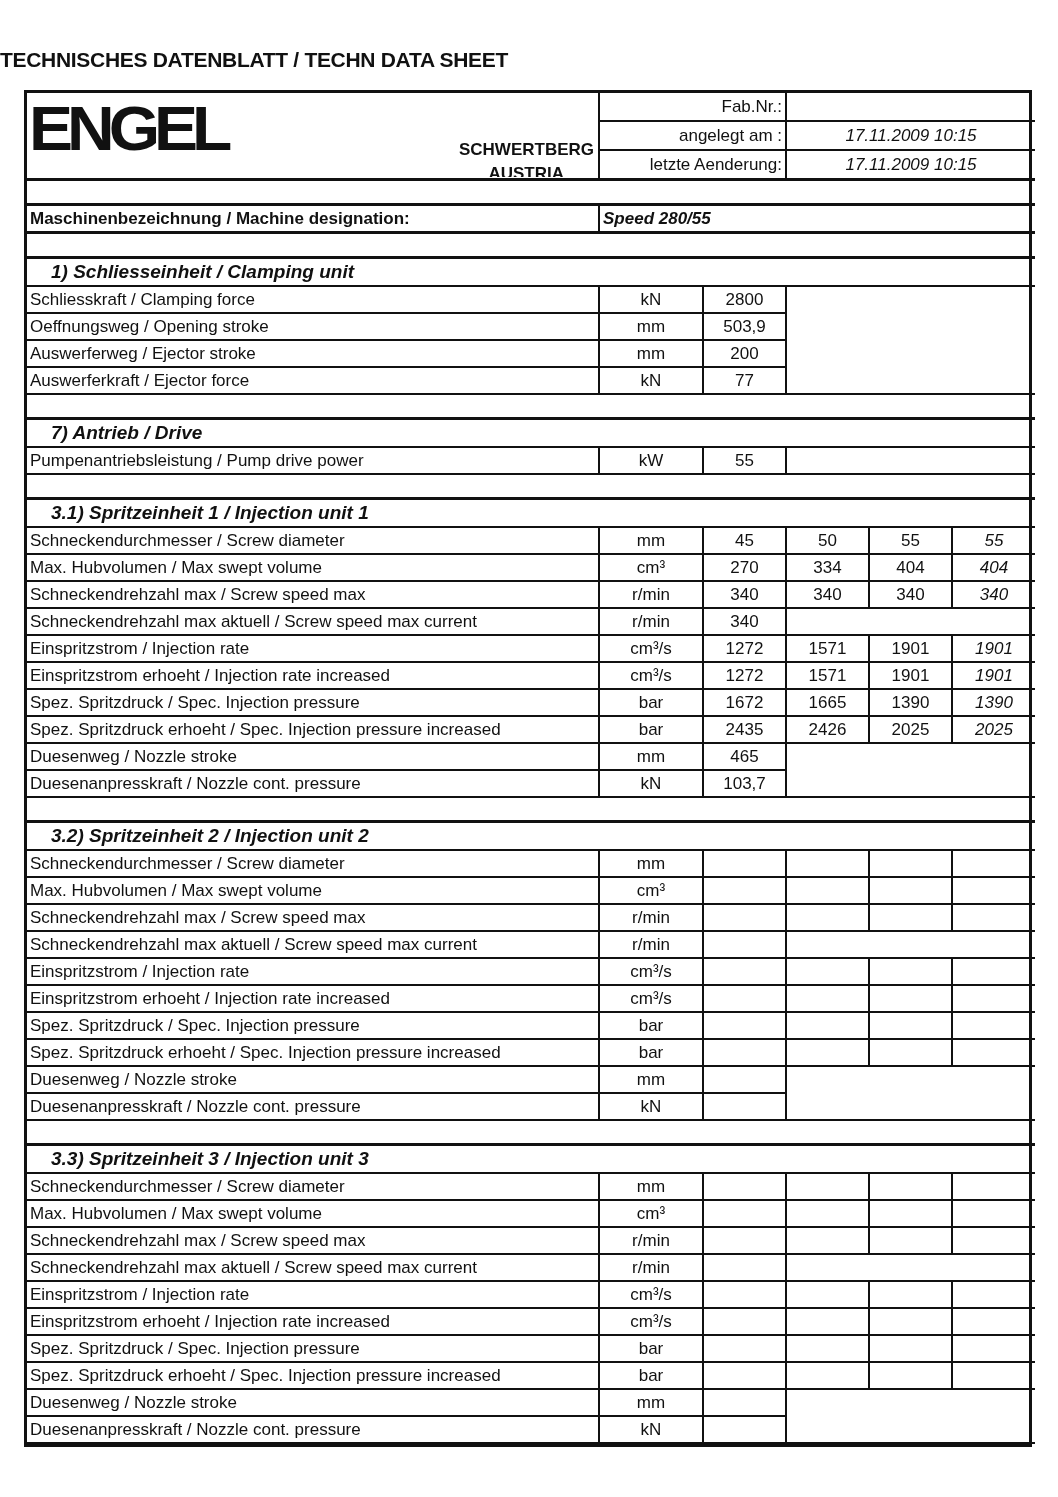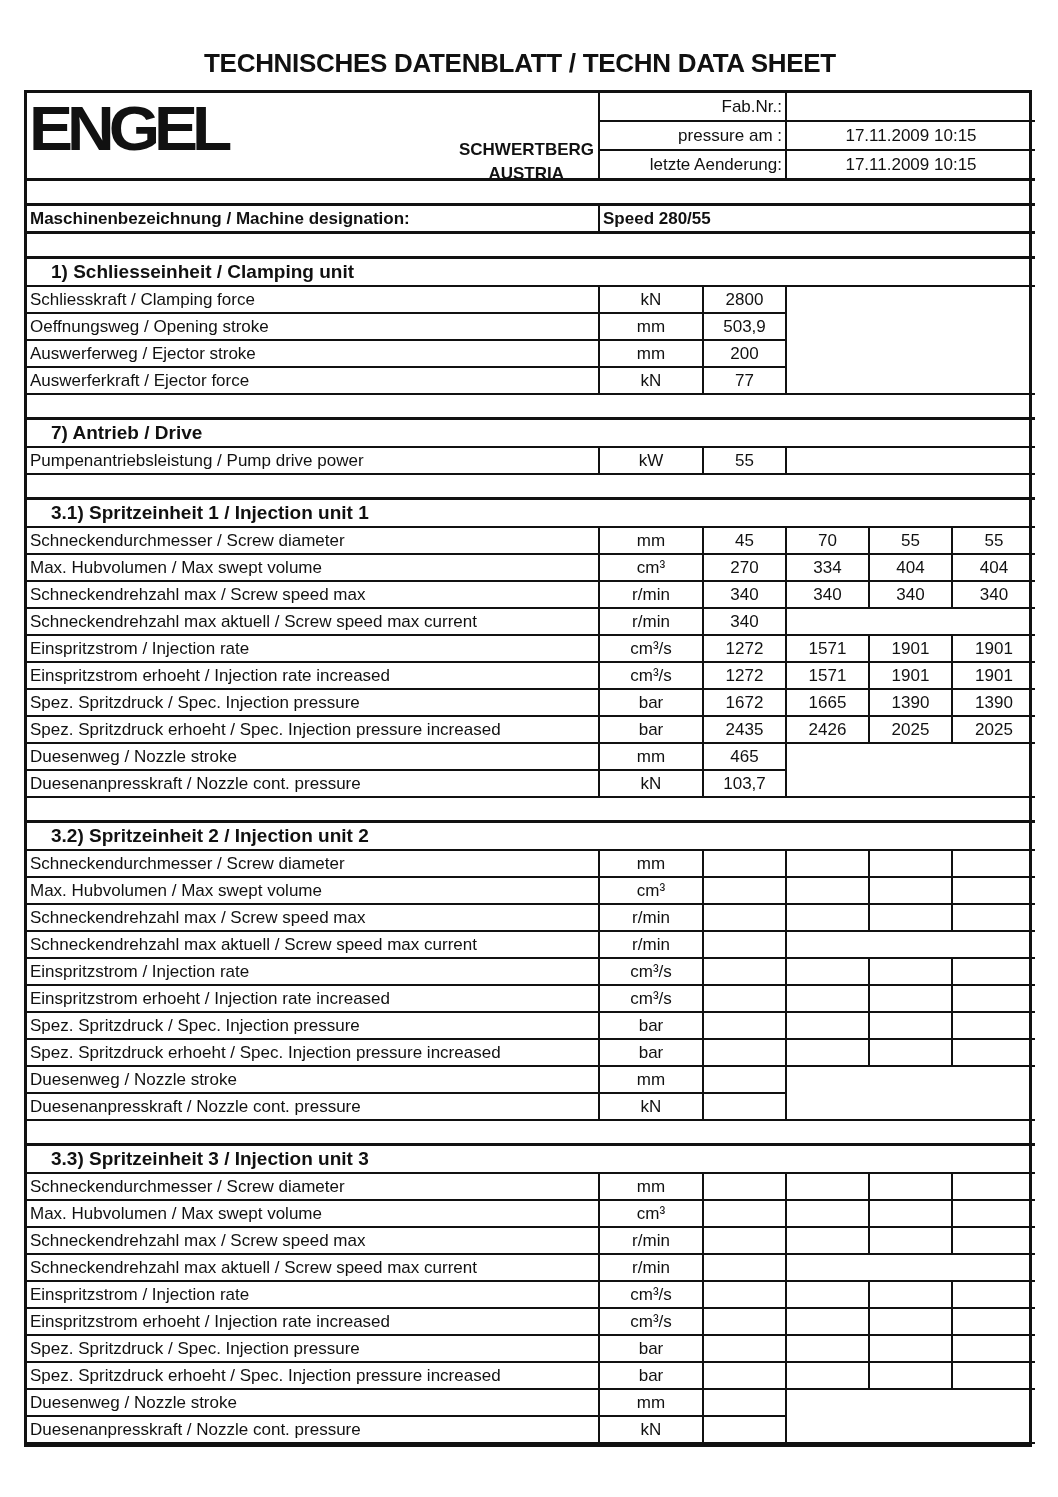"TECHNISCHES DATENBLATT / TECHN DATA" .doc-title { font-size: 26px -> 21px; text-align: center -> none }
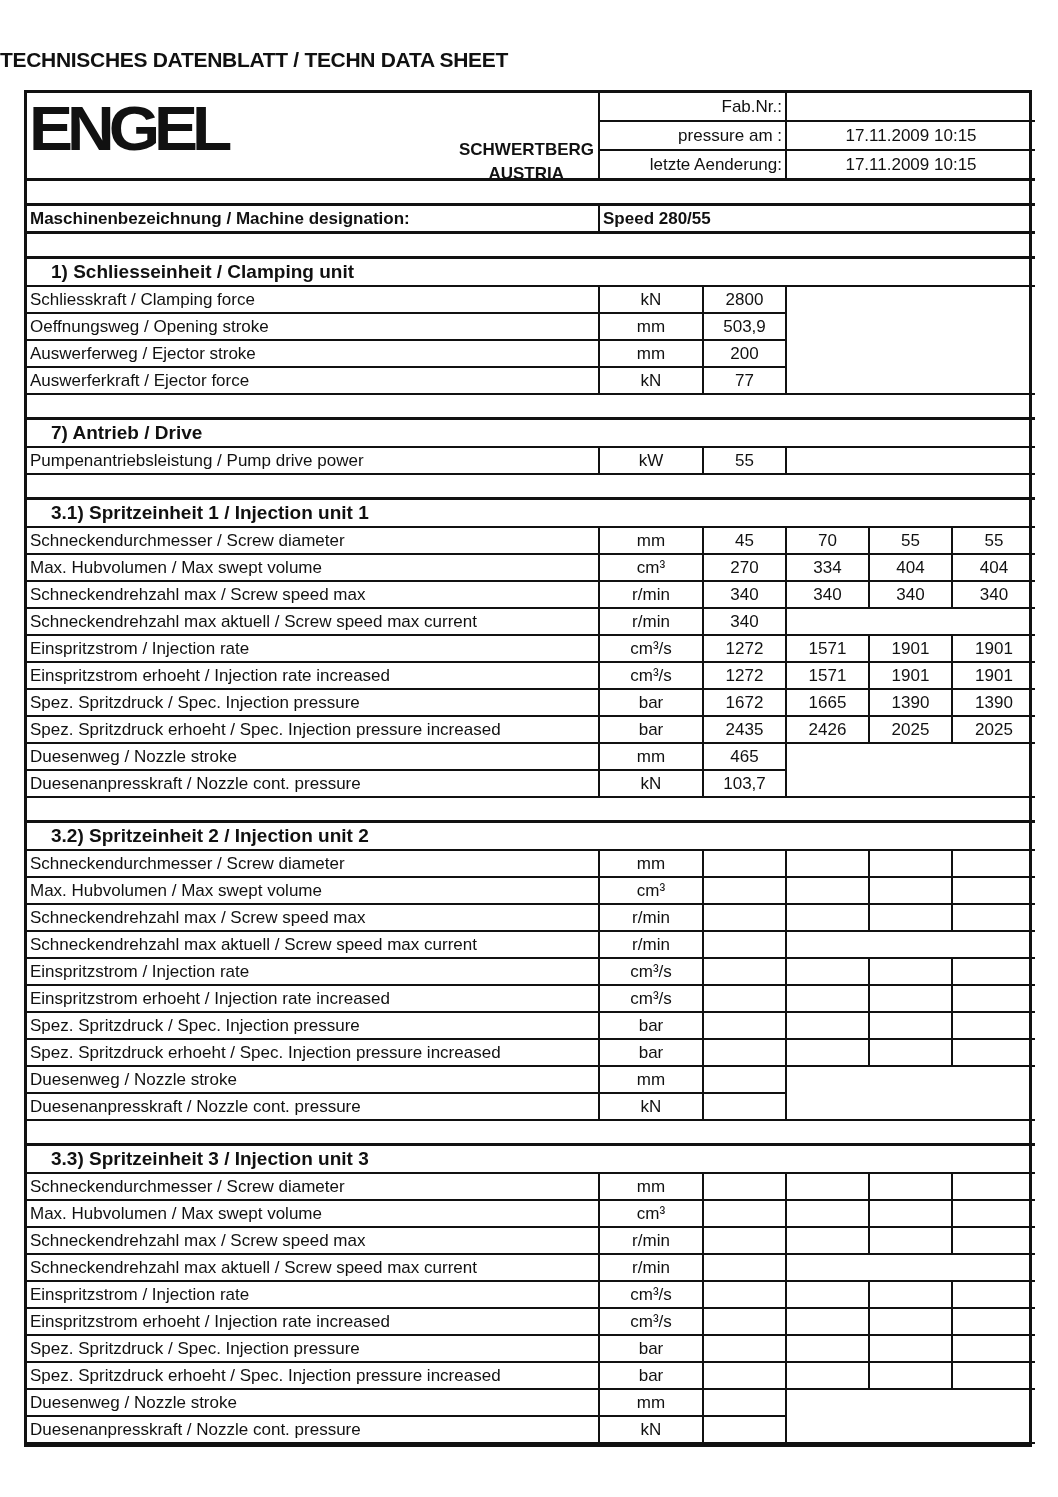"ENGEL" td.no-t { border-radius: none -> 16px }
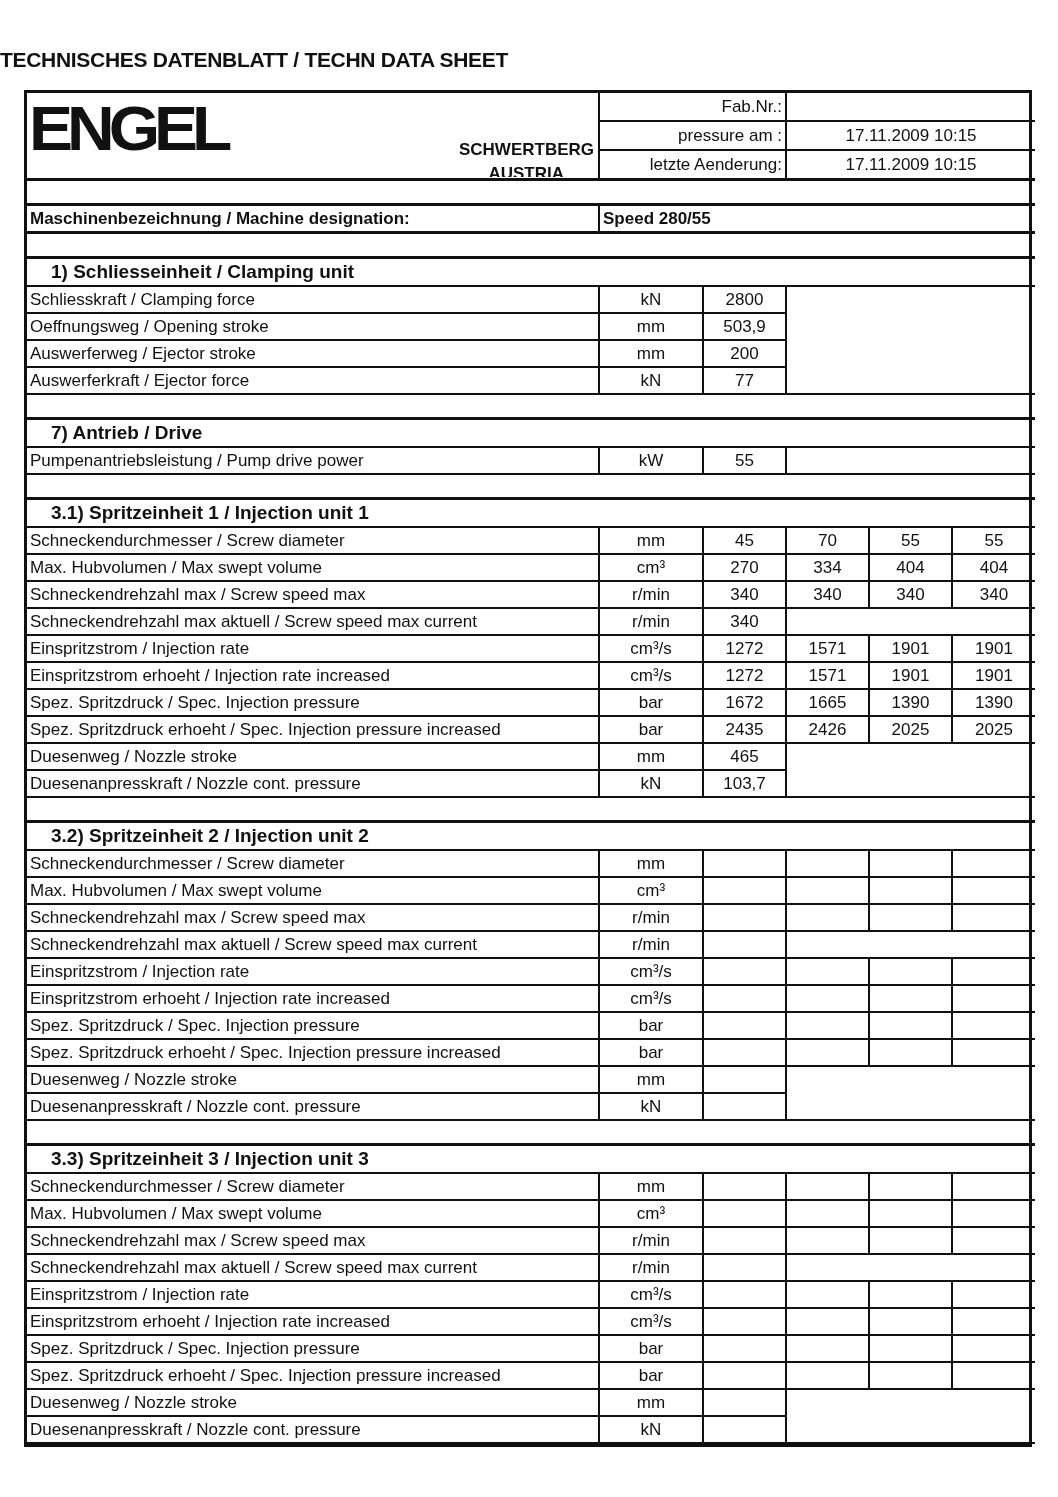"pressure am :" td.r { text: pressure -> angelegt }
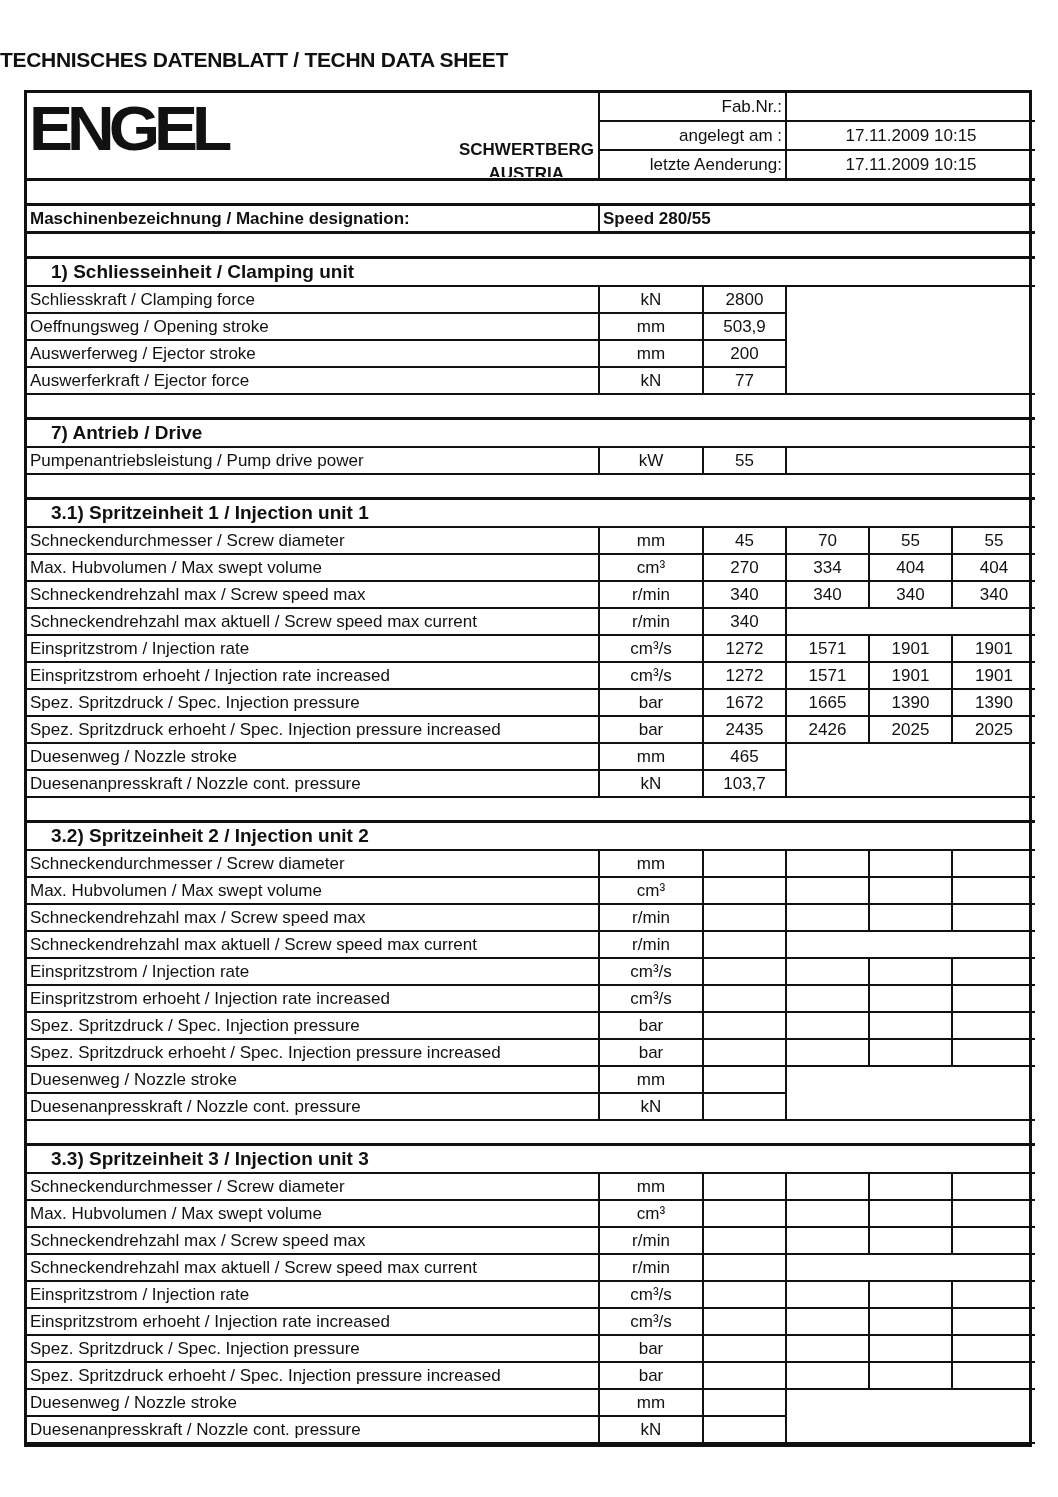"17.11.2009 10:15" .no-r { font-style: none -> italic }
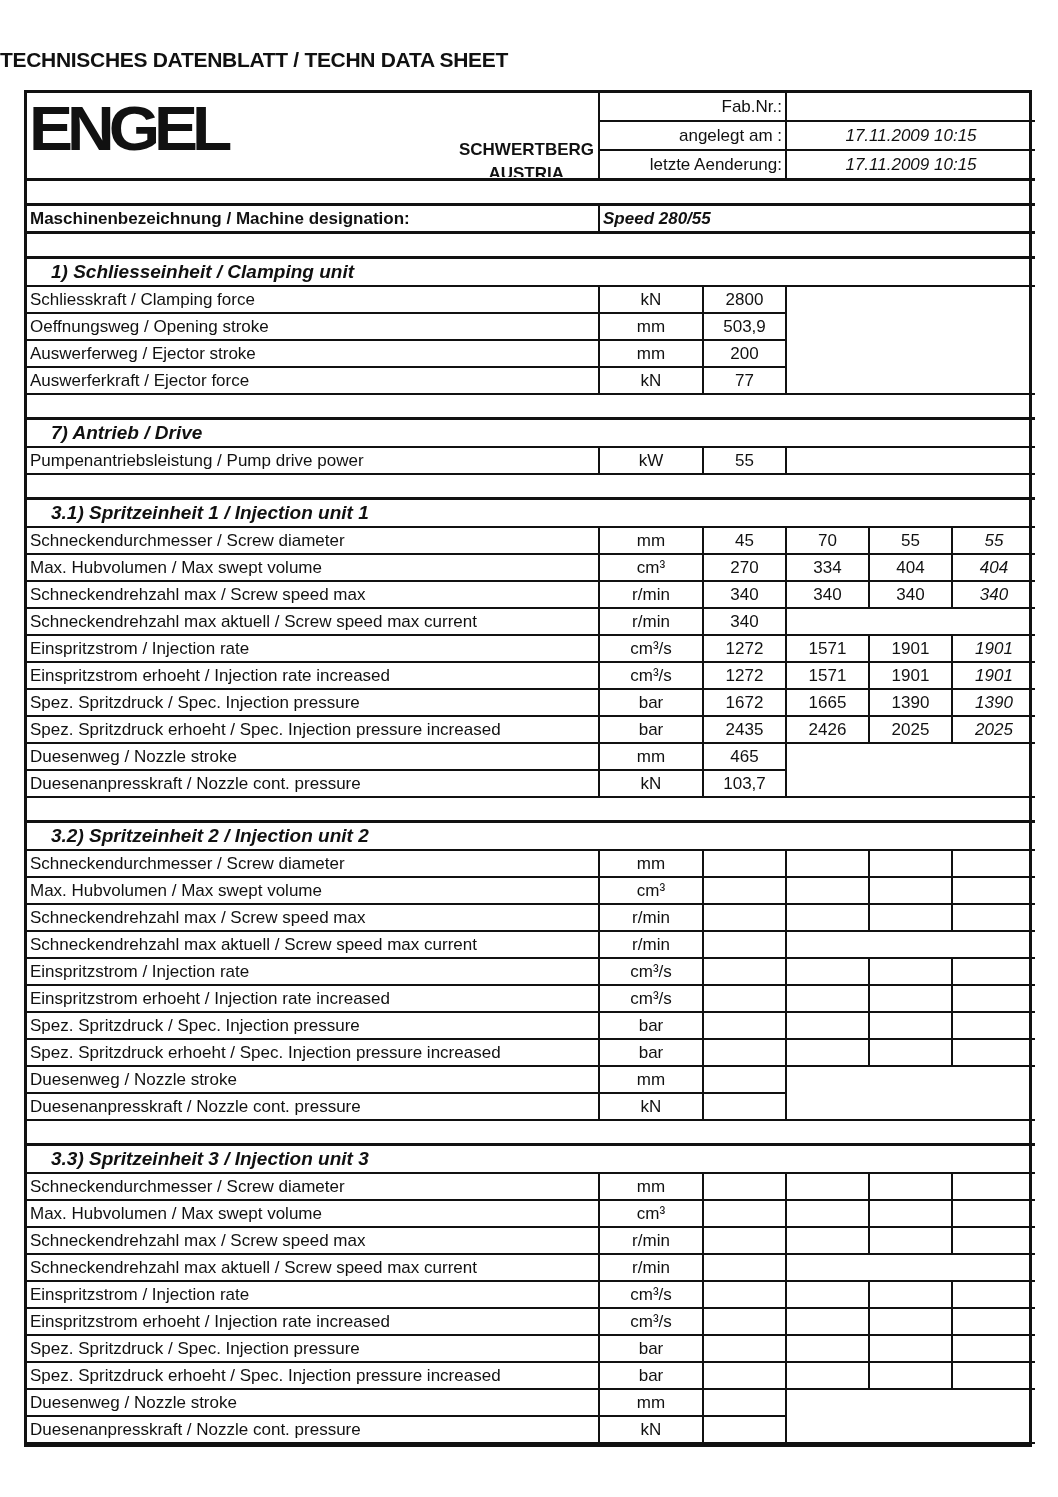"70" td.c { text: 70 -> 50 }
